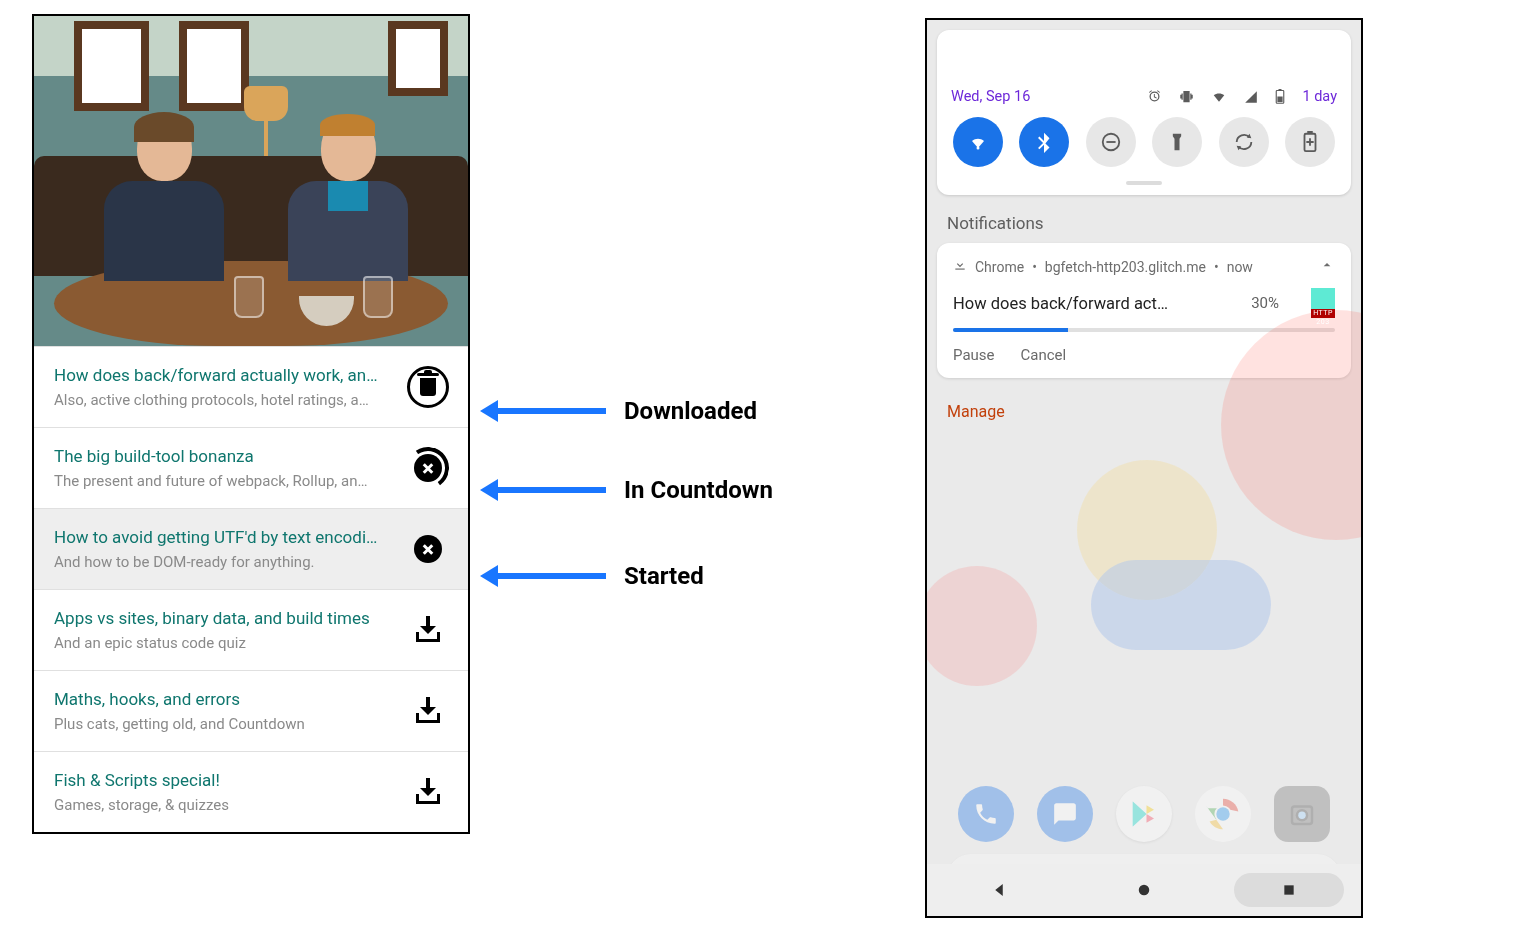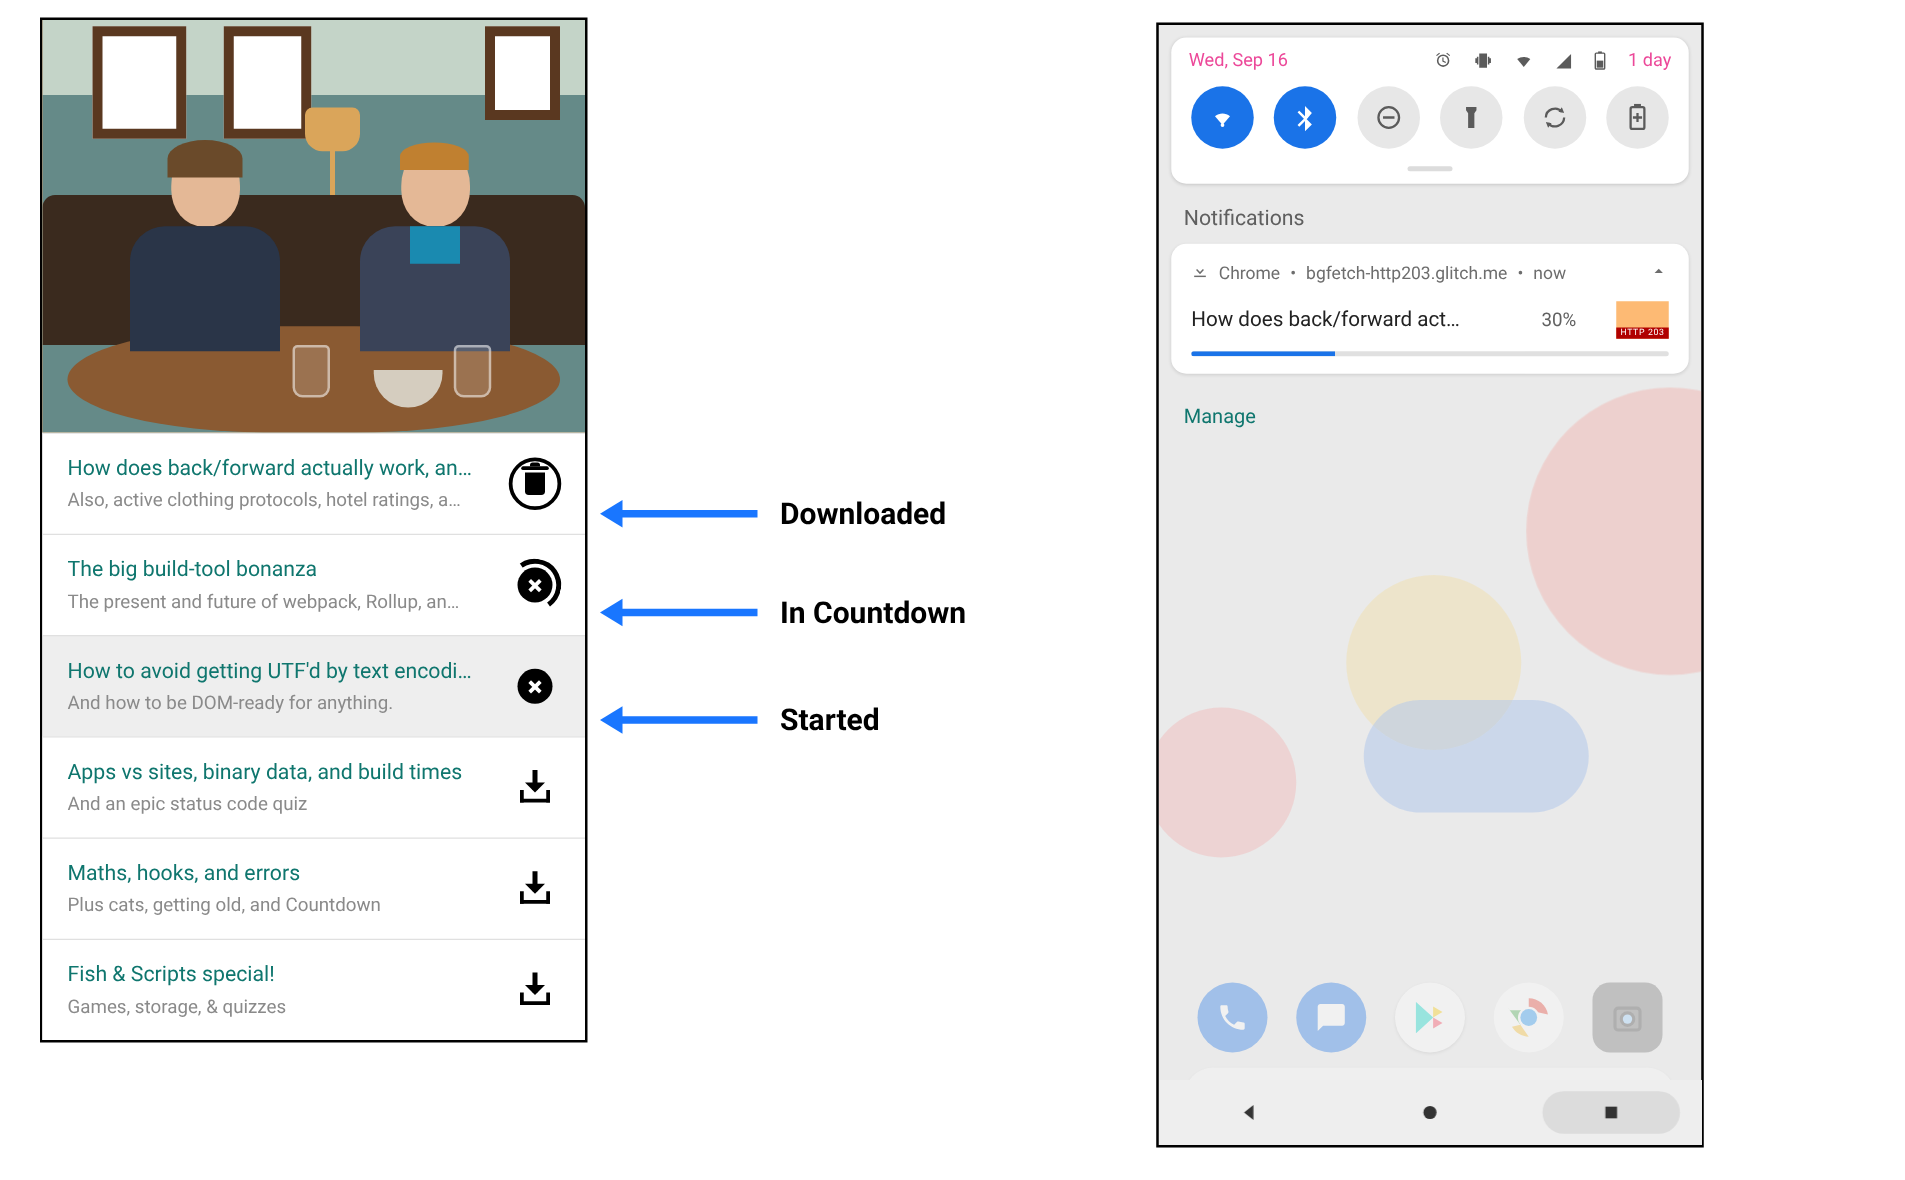"Wed, Sep 16" .status-row { color: #ec4899 -> #6d28d9; margin-top: none -> 48px }
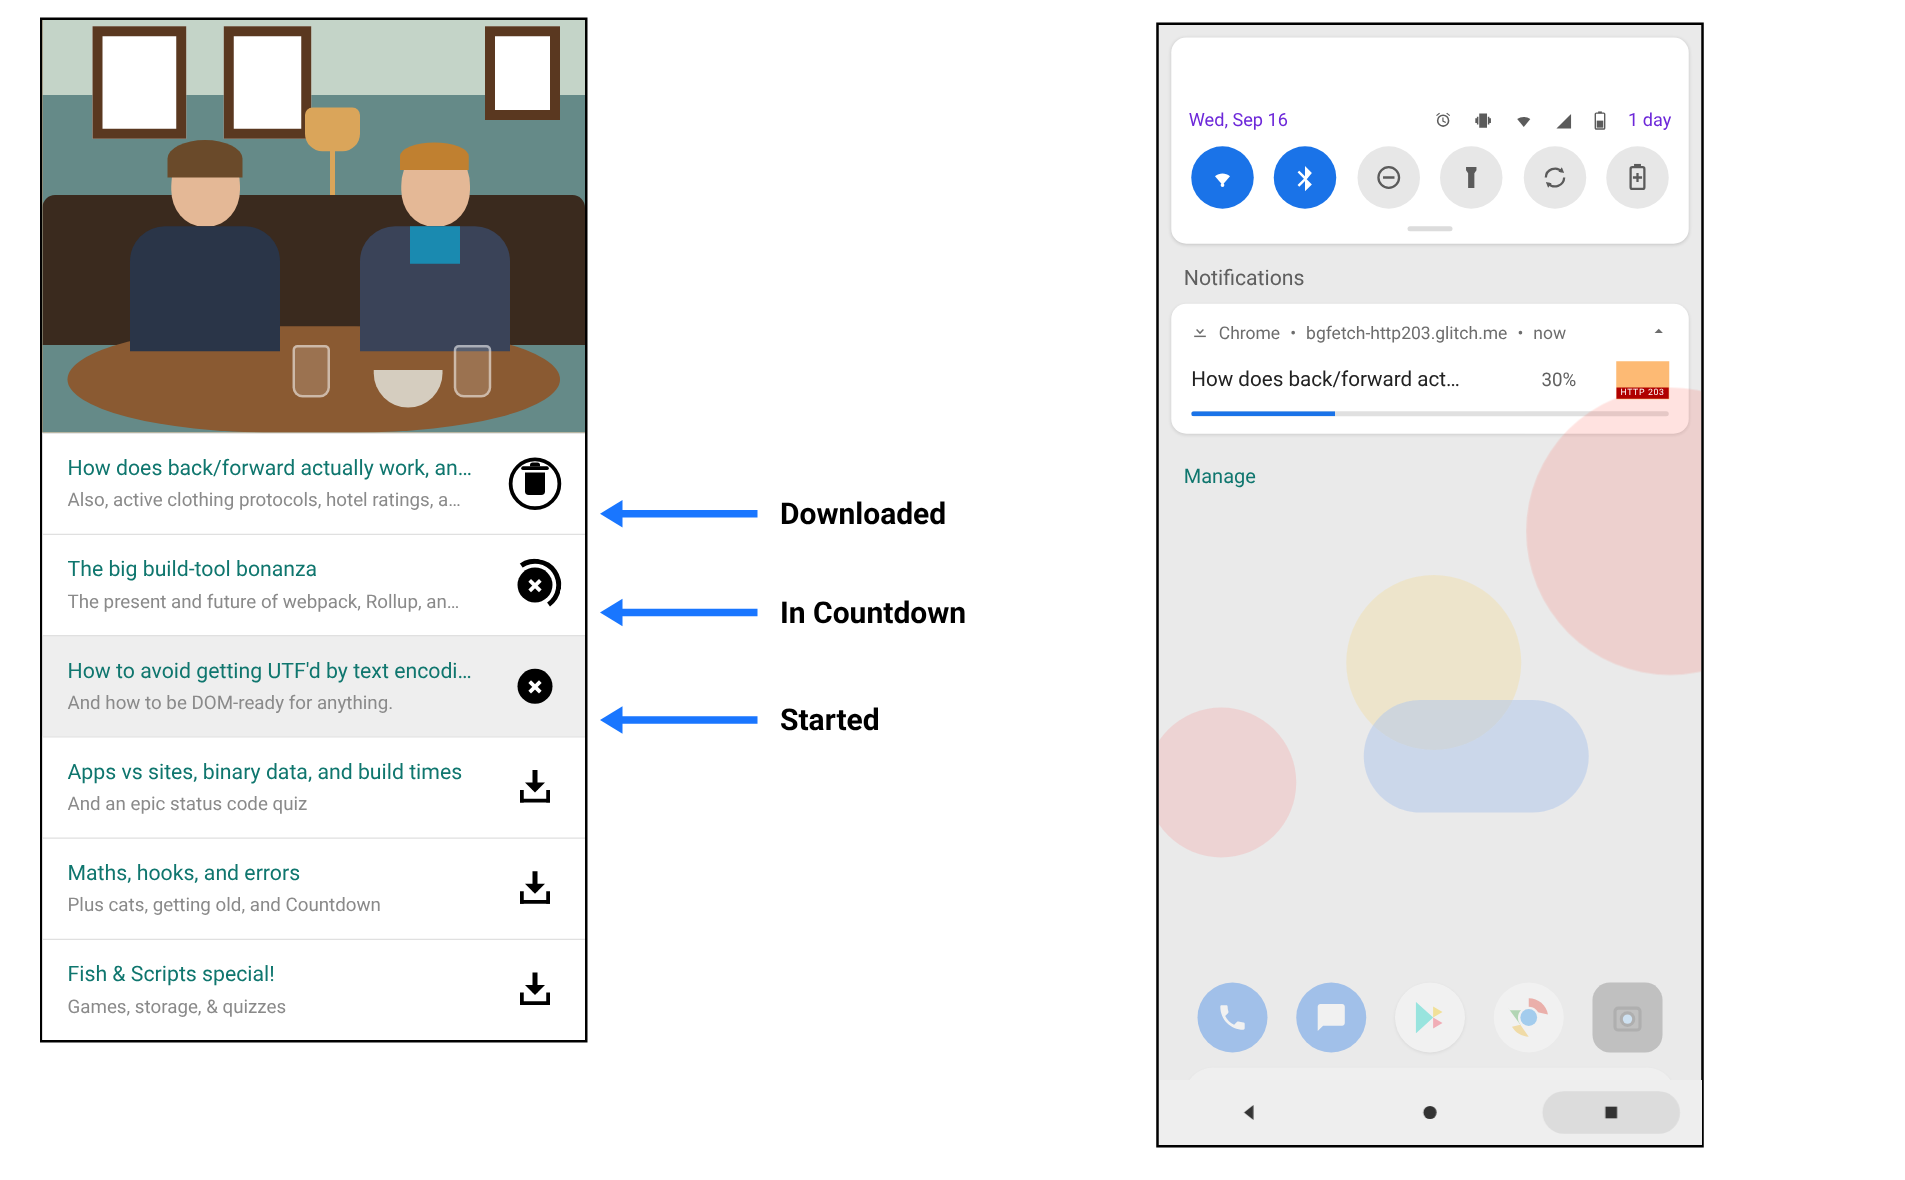"HTTP 203" .notif-thumb { background: #fdba74 -> #5eead4; width: 42px -> 24px }
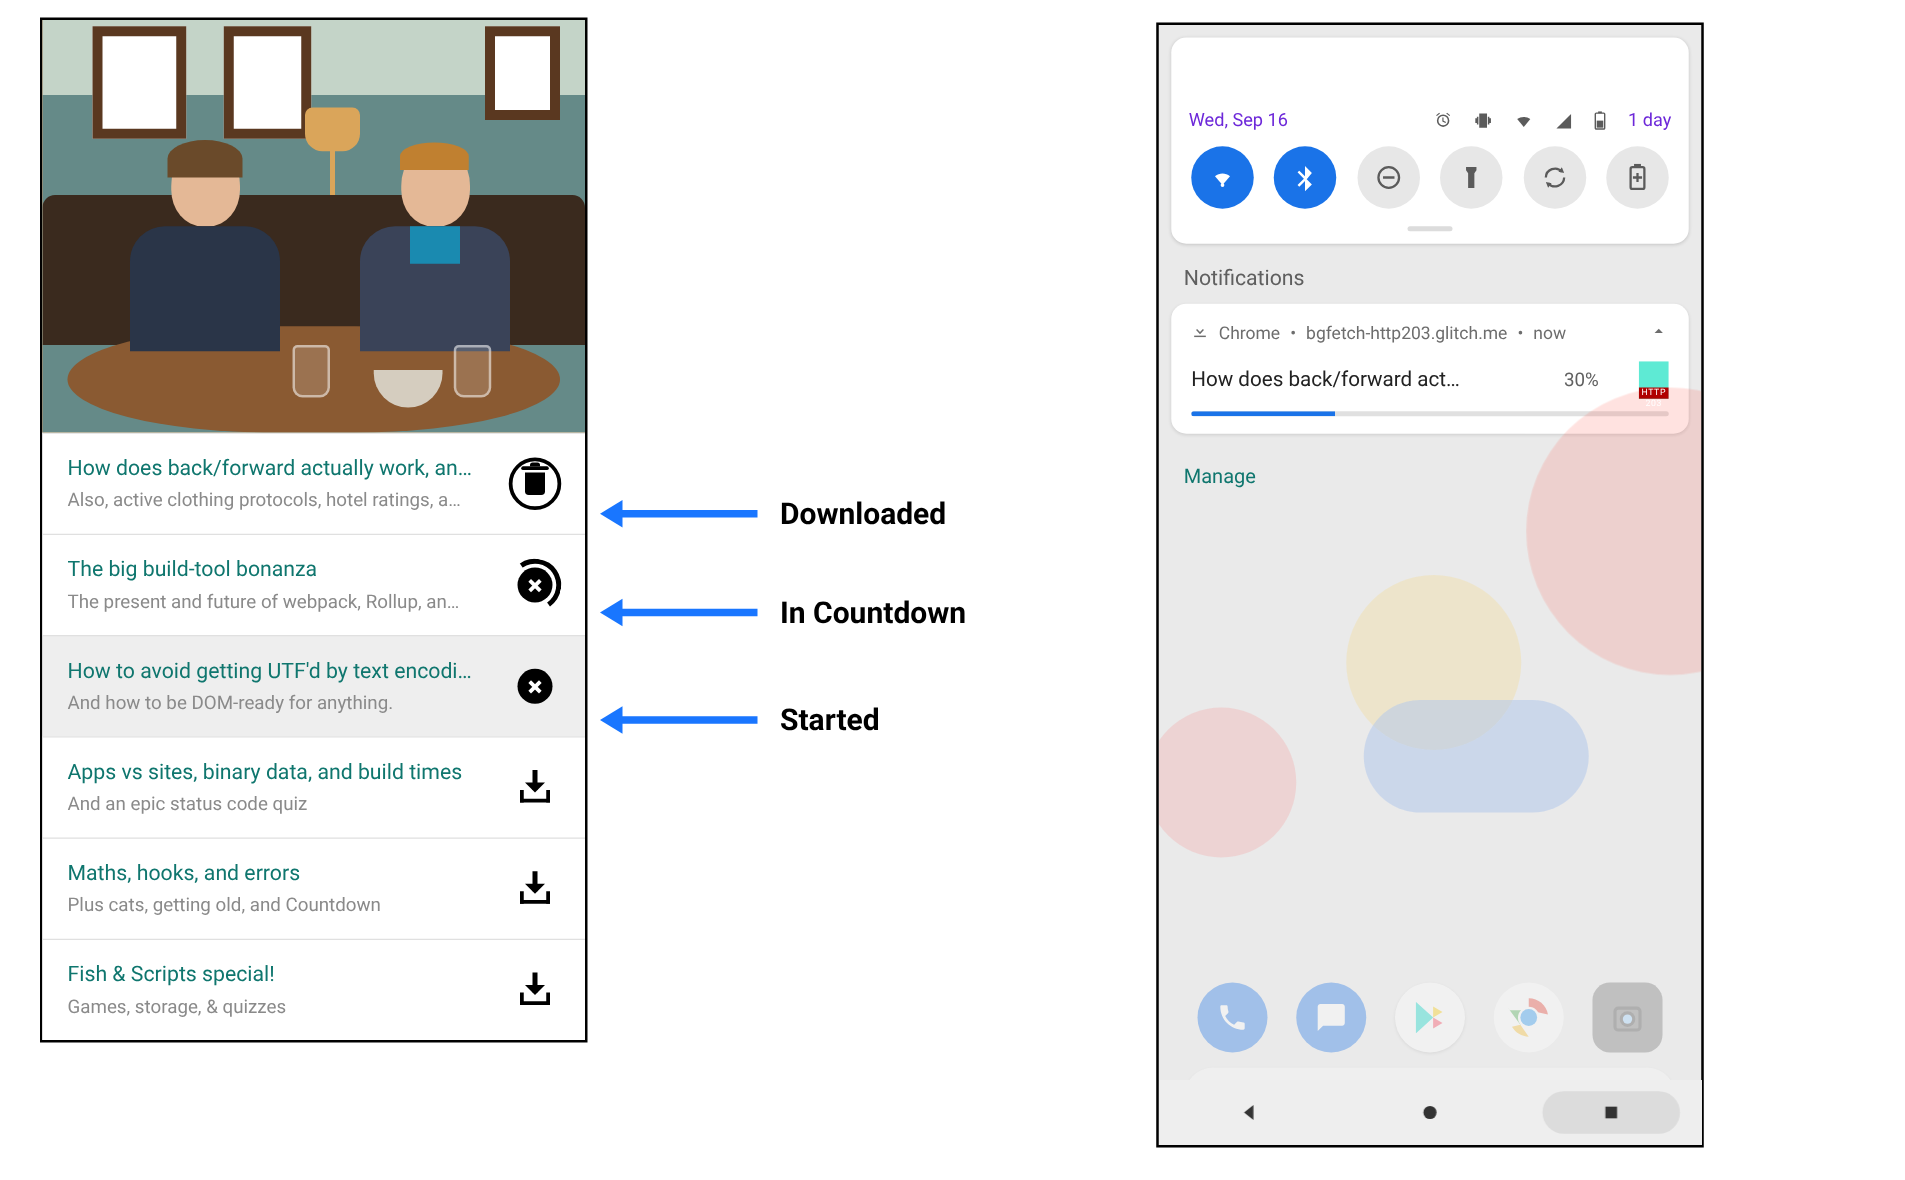"Pause" div.notif-actions { html: none -> <div> <span>Pause</span> <span>Cancel</span> </div> }
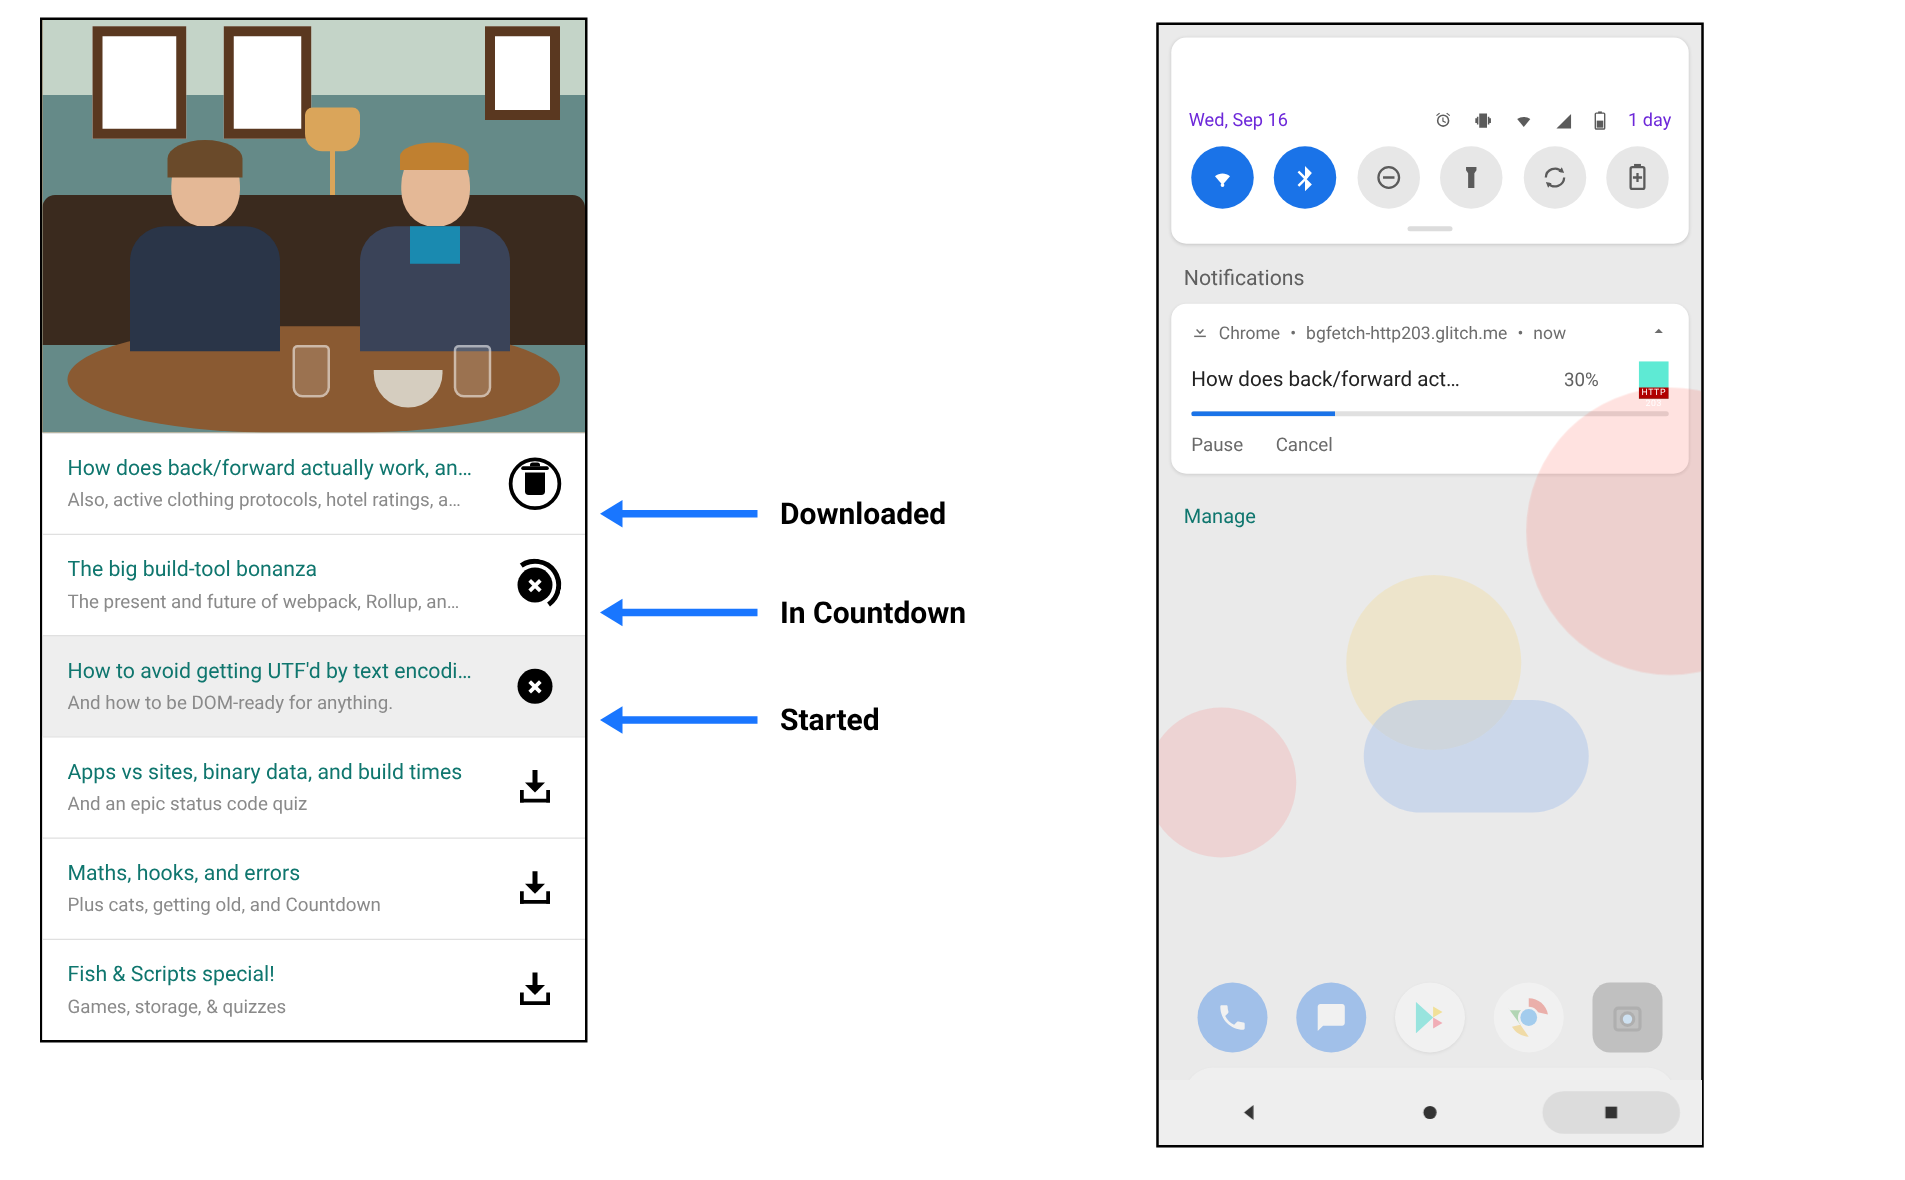"Manage" .manage { color: #0f766e -> #c2410c }
